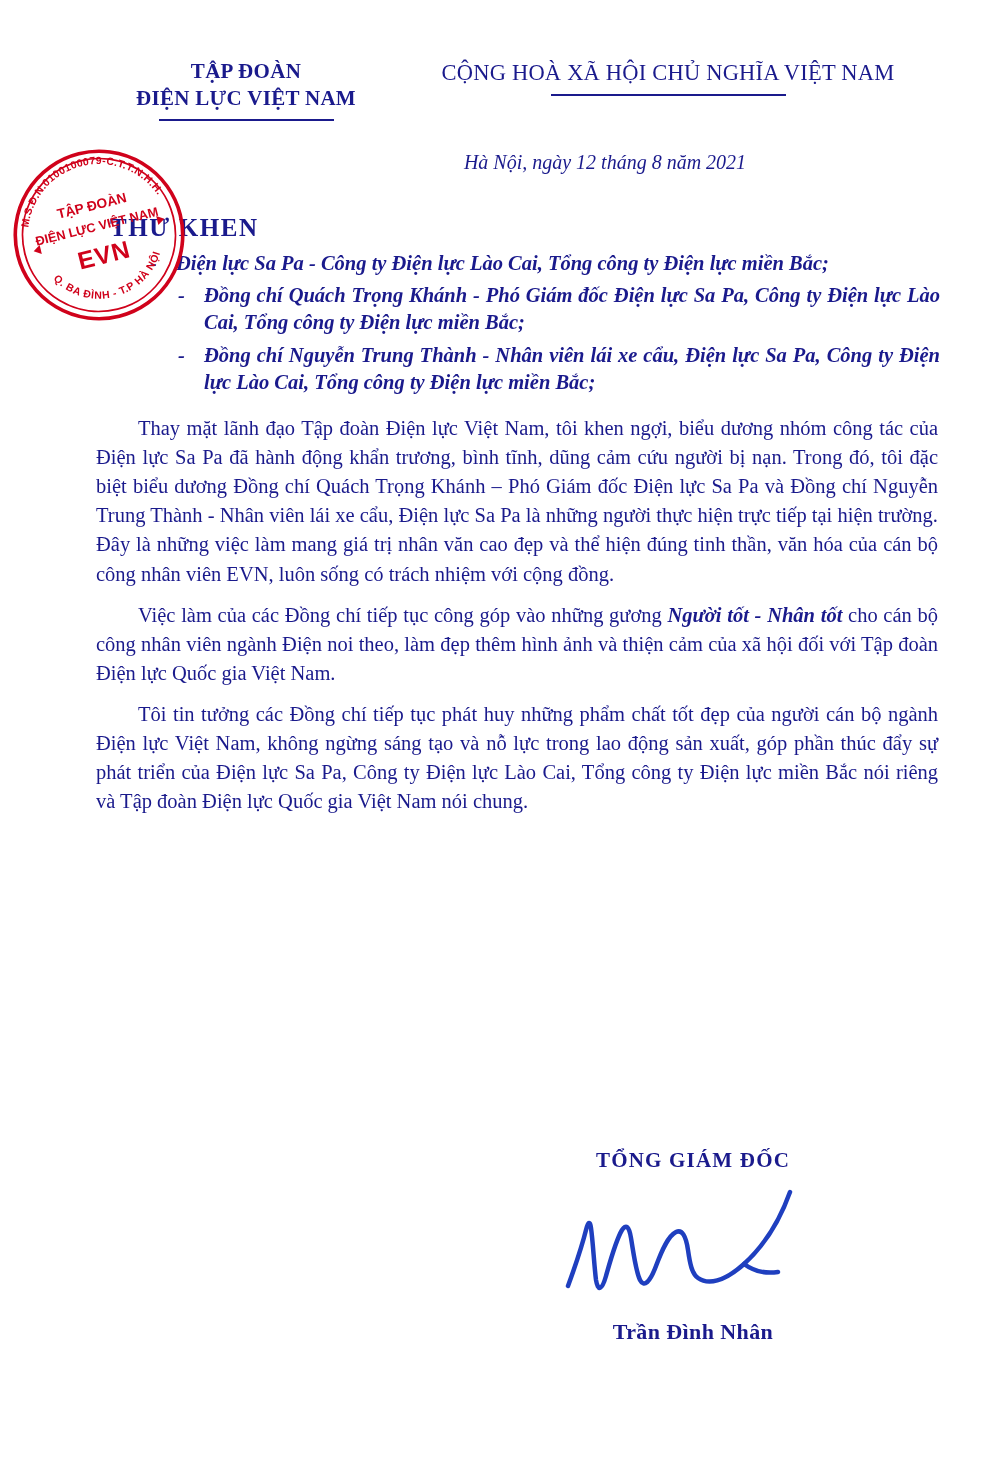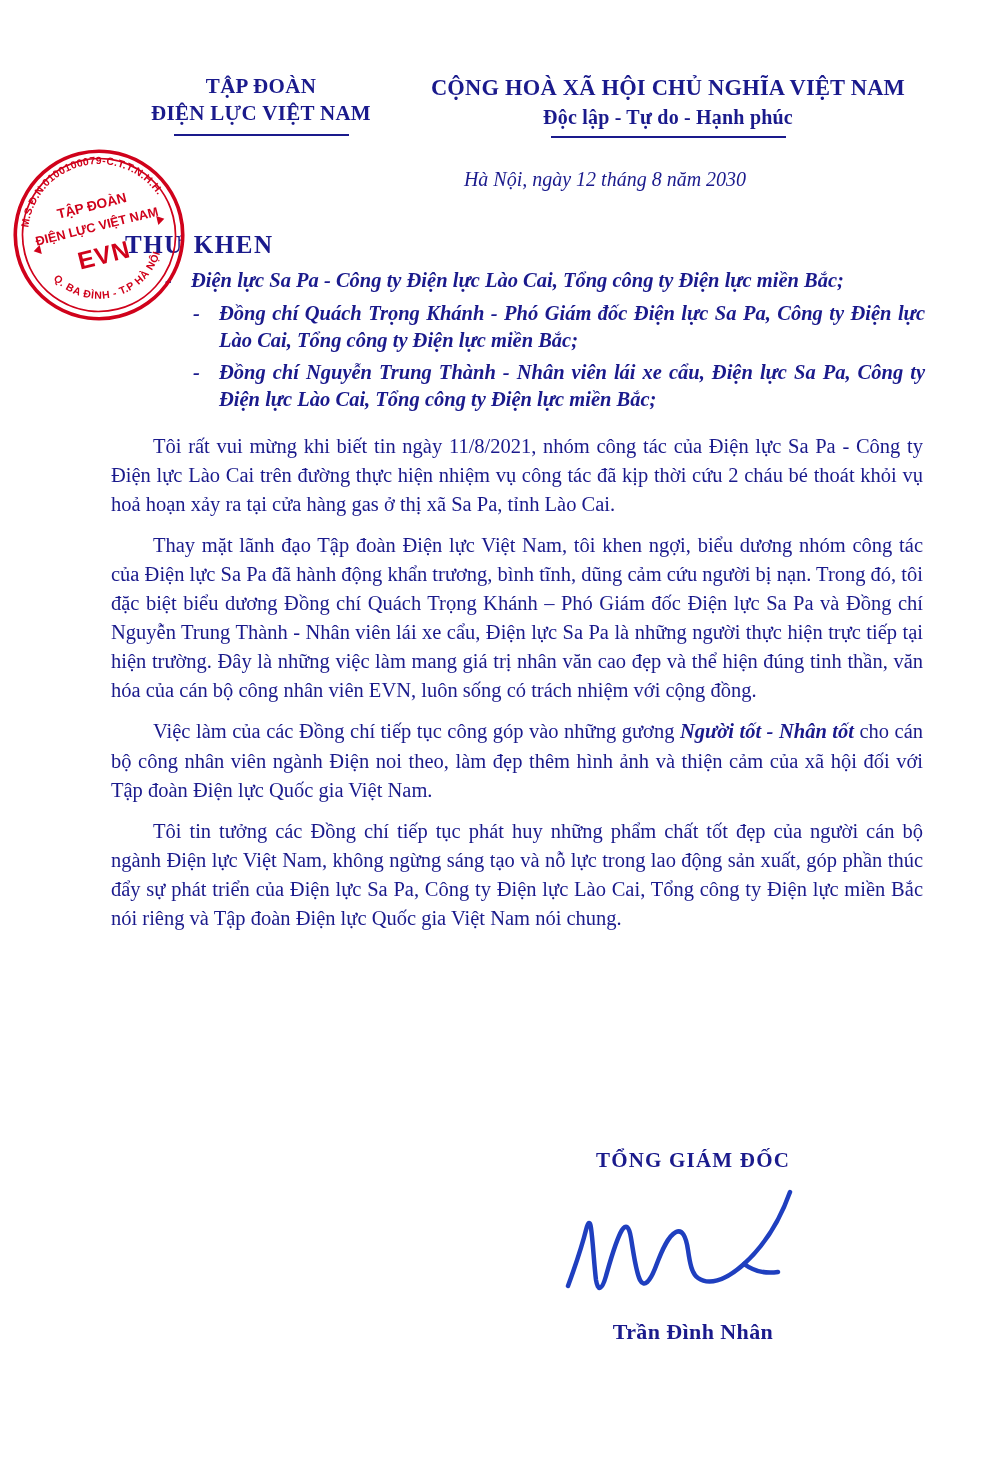"TẬP ĐOÀN" .page { padding: 15px -> 0 }
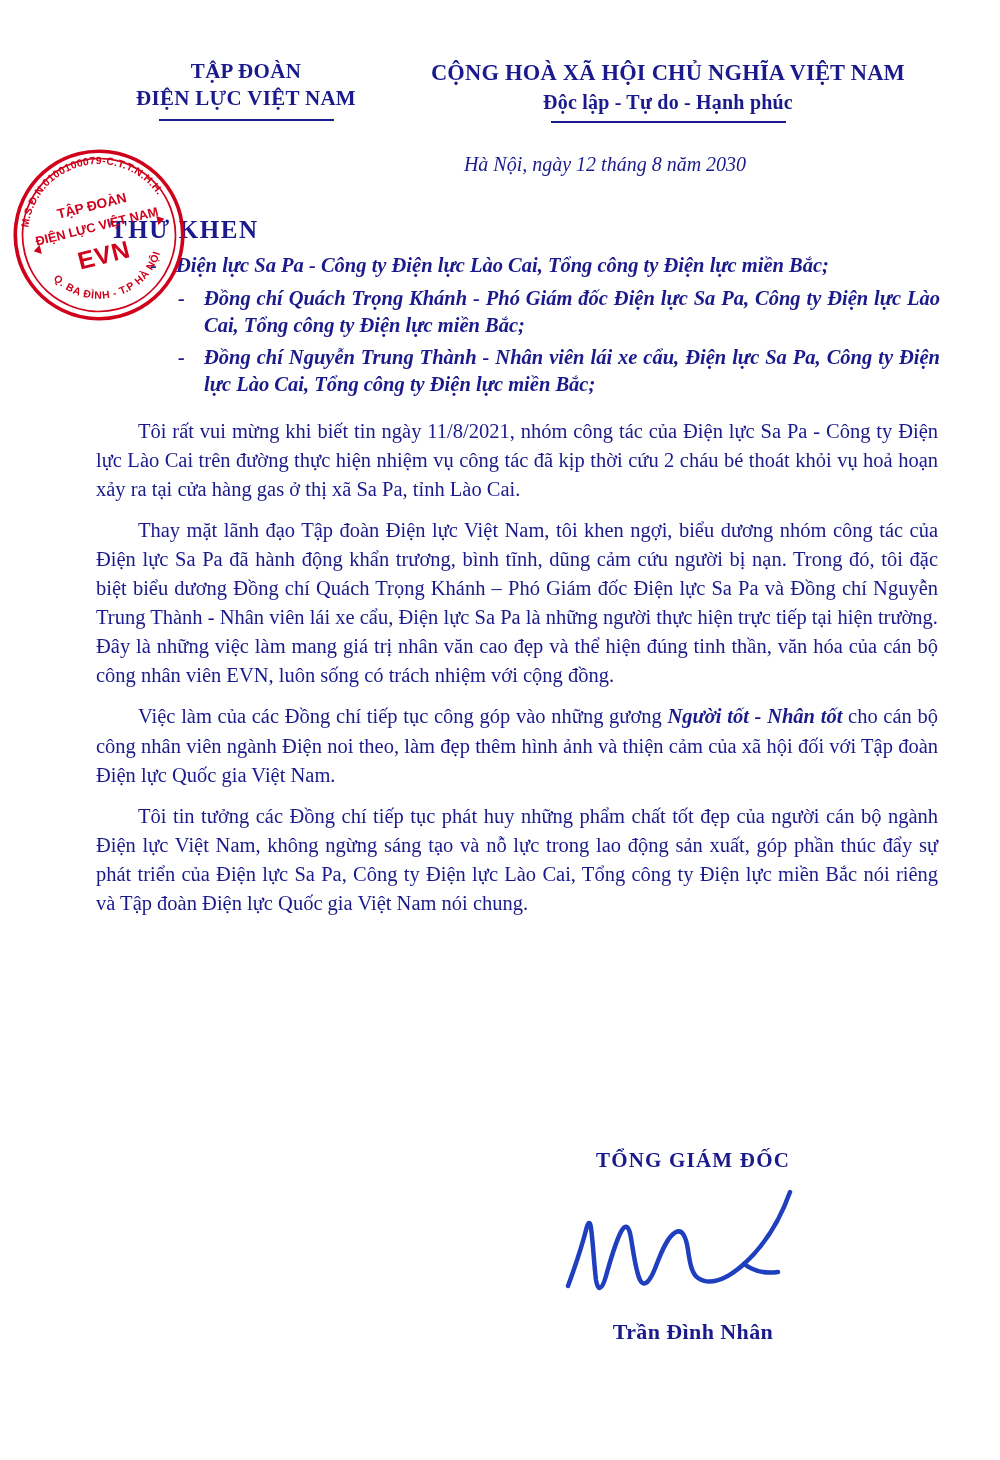"CỘNG HOÀ XÃ HỘI CHỦ" .nation-name { font-weight: bold -> normal }
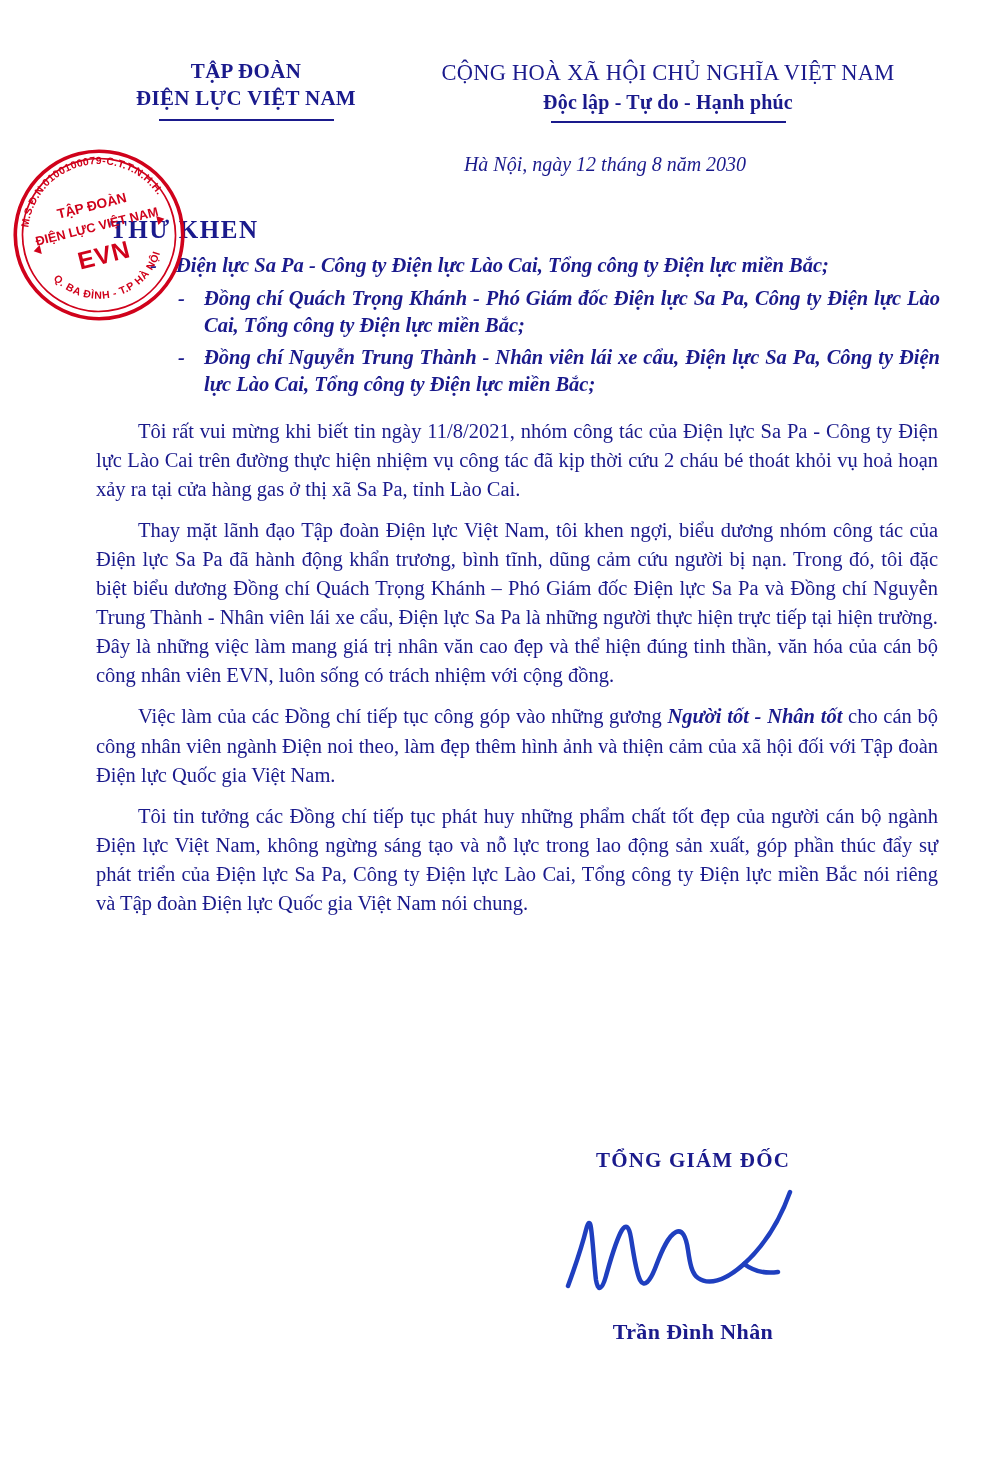"Độc lập - Tự do" div.motto { html: <div>Độc lập - Tự do - Hạnh phúc</div> -> none }
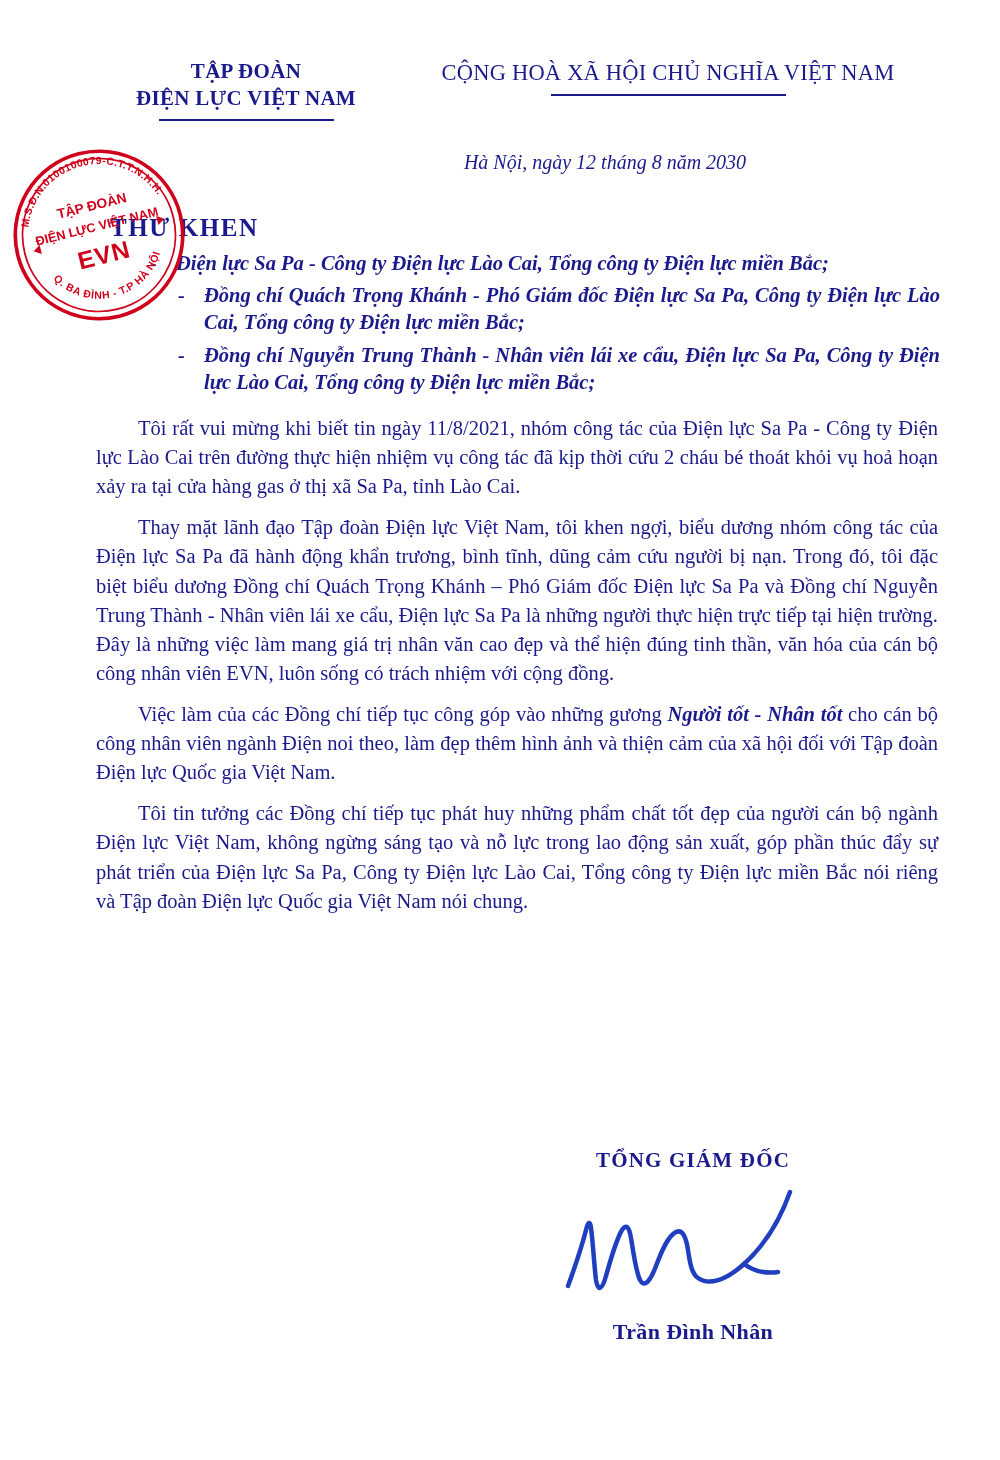"Hà Nội, ngày 12 tháng" div.date-line { text: 2030 -> 2021 }
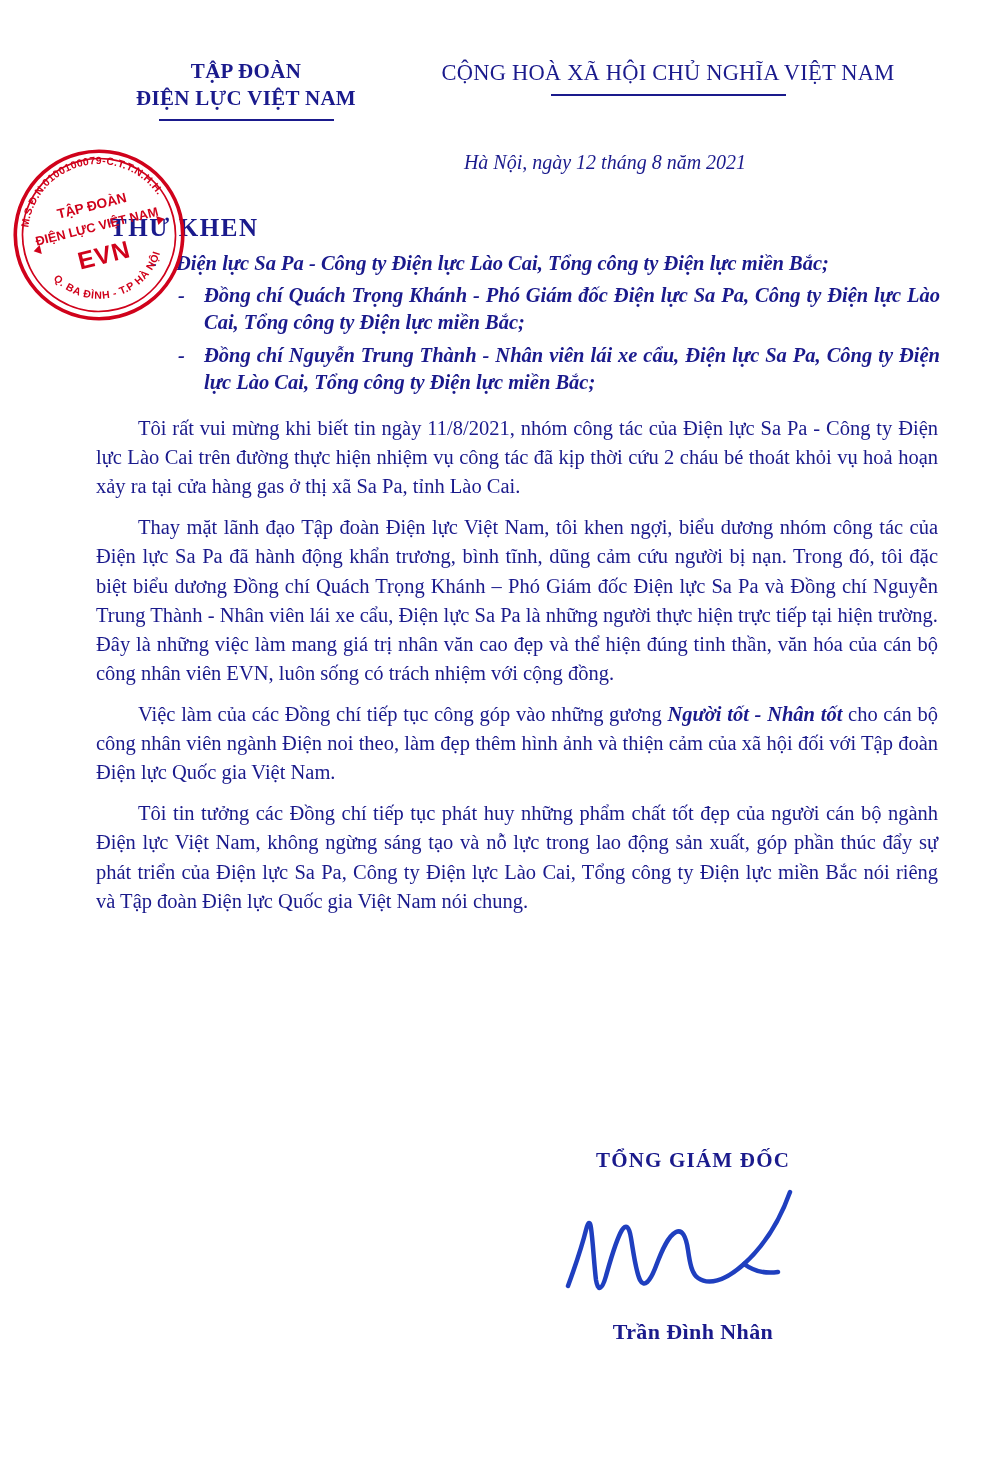"Tôi rất vui mừng khi" p { html: <p>Tôi rất vui mừng khi biết tin ngày 11/8/2021, nhóm công tác của Điện lực Sa Pa - Công ty Điện lực Lào Cai trên đường thực hiện nhiệm vụ công tác đã kịp thời cứu 2 cháu bé thoát khỏi vụ hoả hoạn xảy ra tại cửa hàng gas ở thị xã Sa Pa, tỉnh Lào Cai.</p> -> none }
